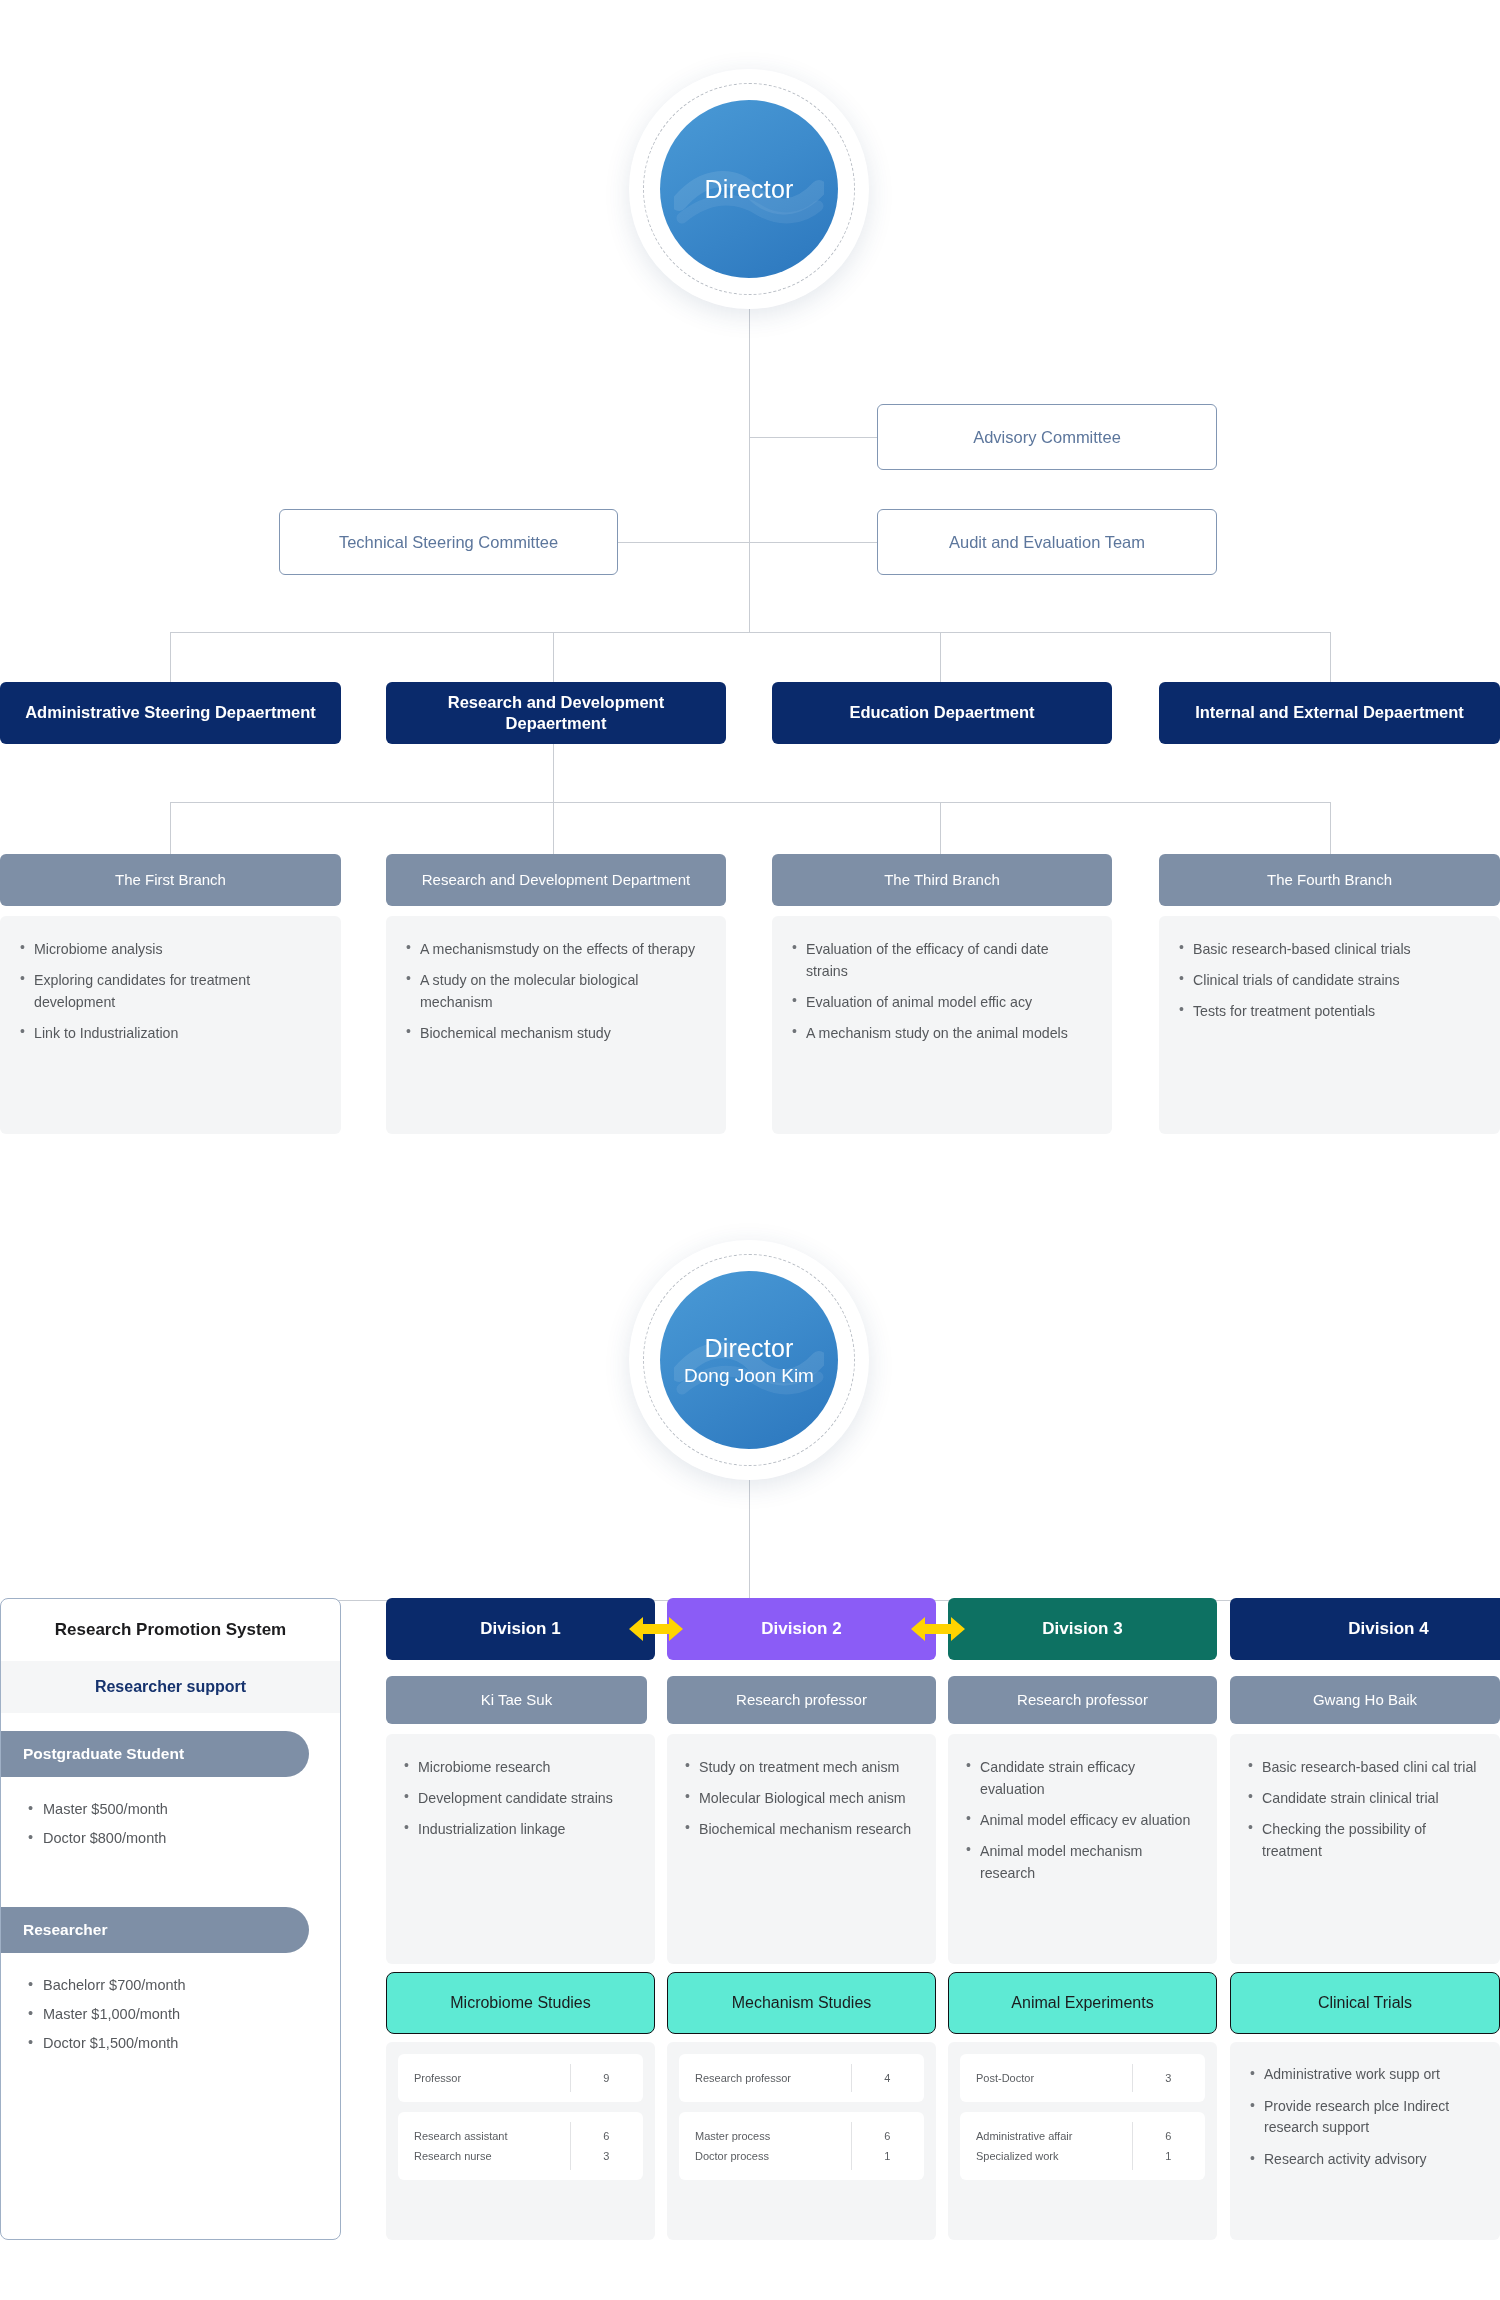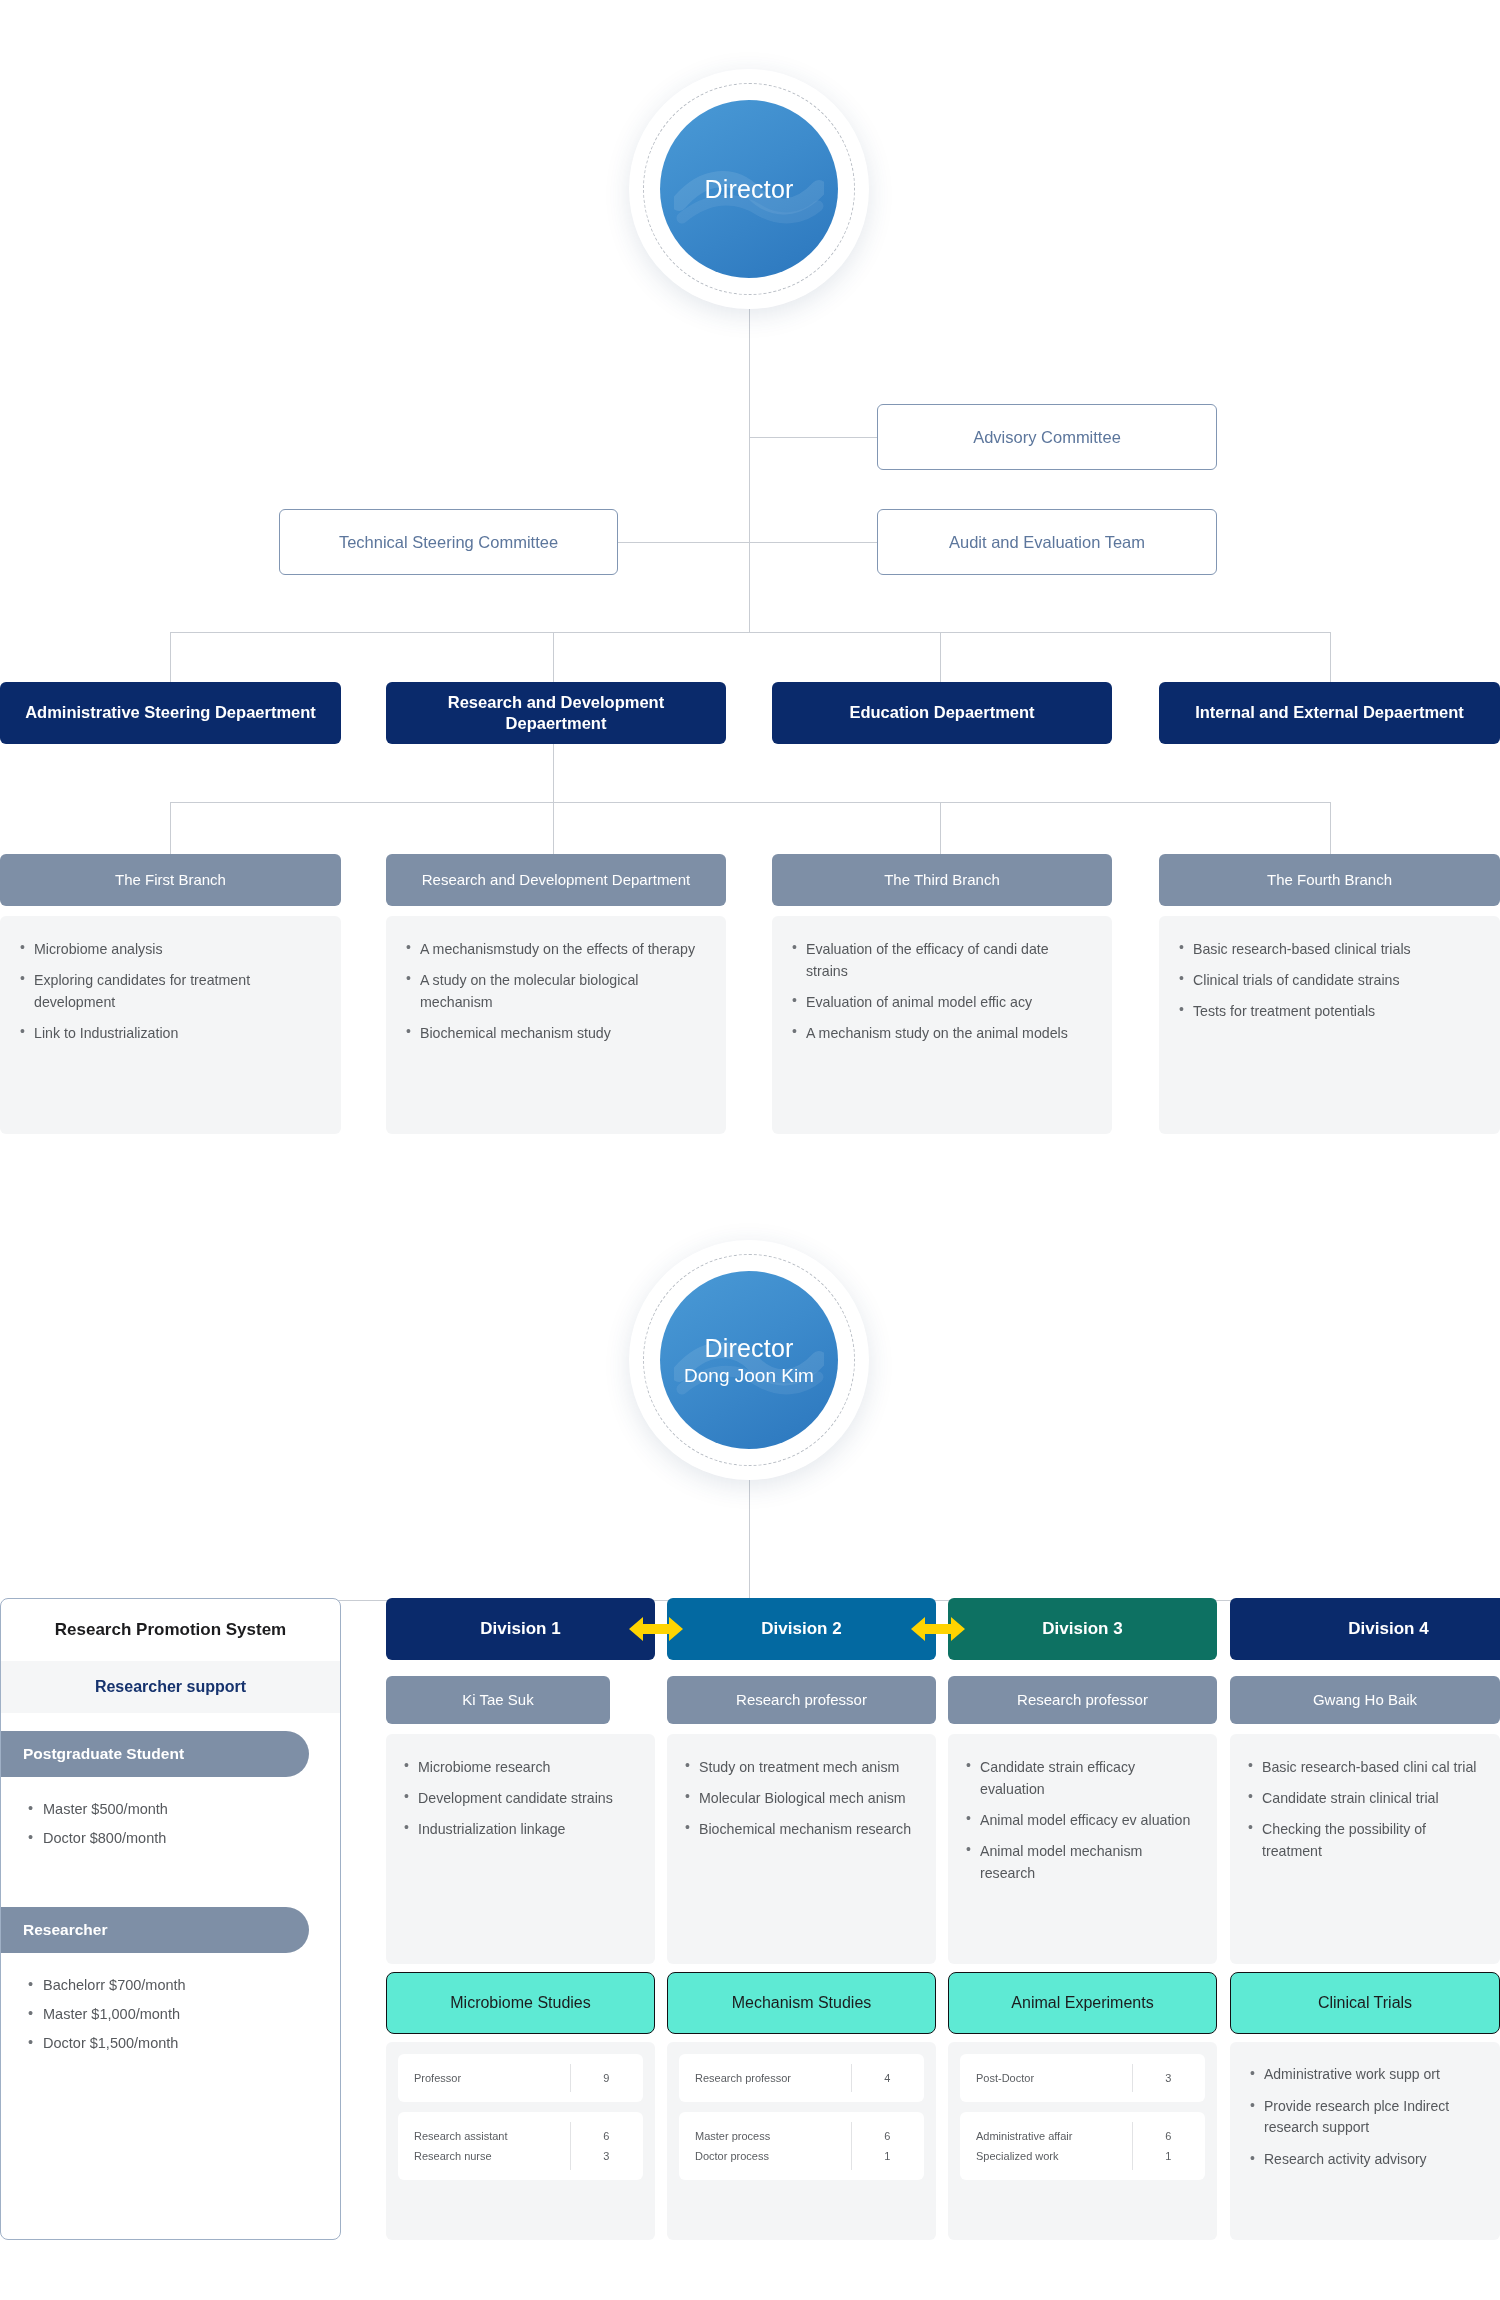"Division 2" div.division { background: #0369a1 -> #8b5cf6 }
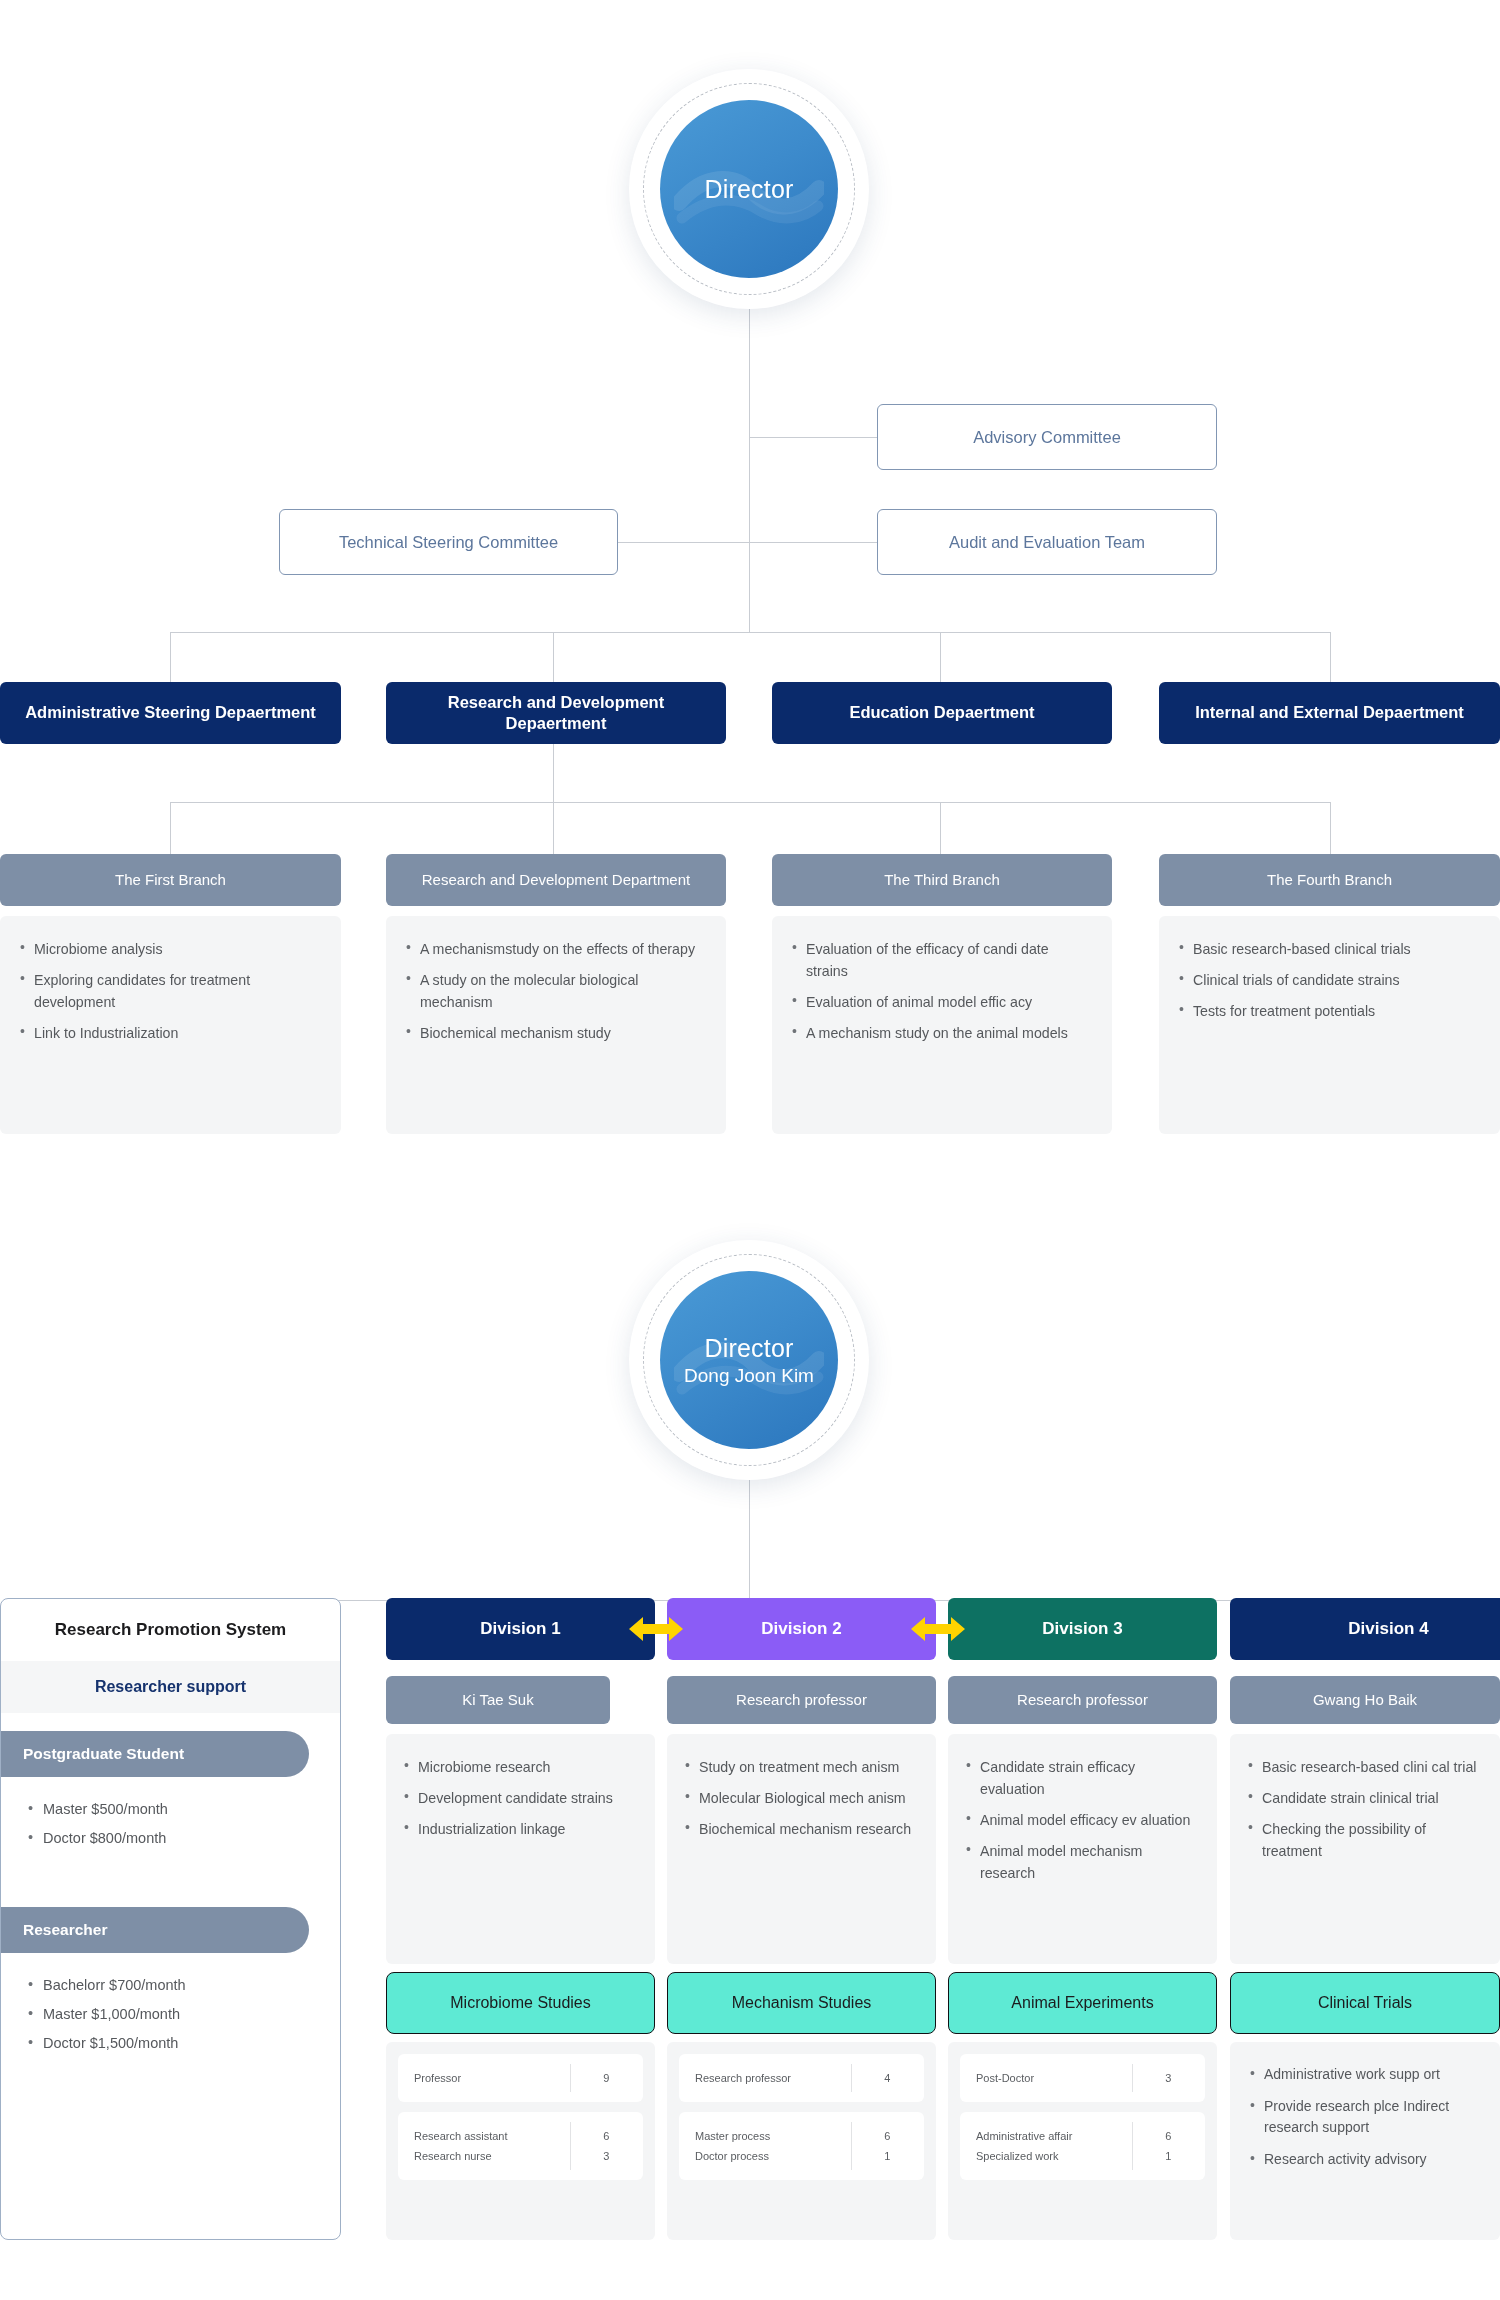"Ki Tae Suk" div.branch-head { width: 224px -> 261px }
